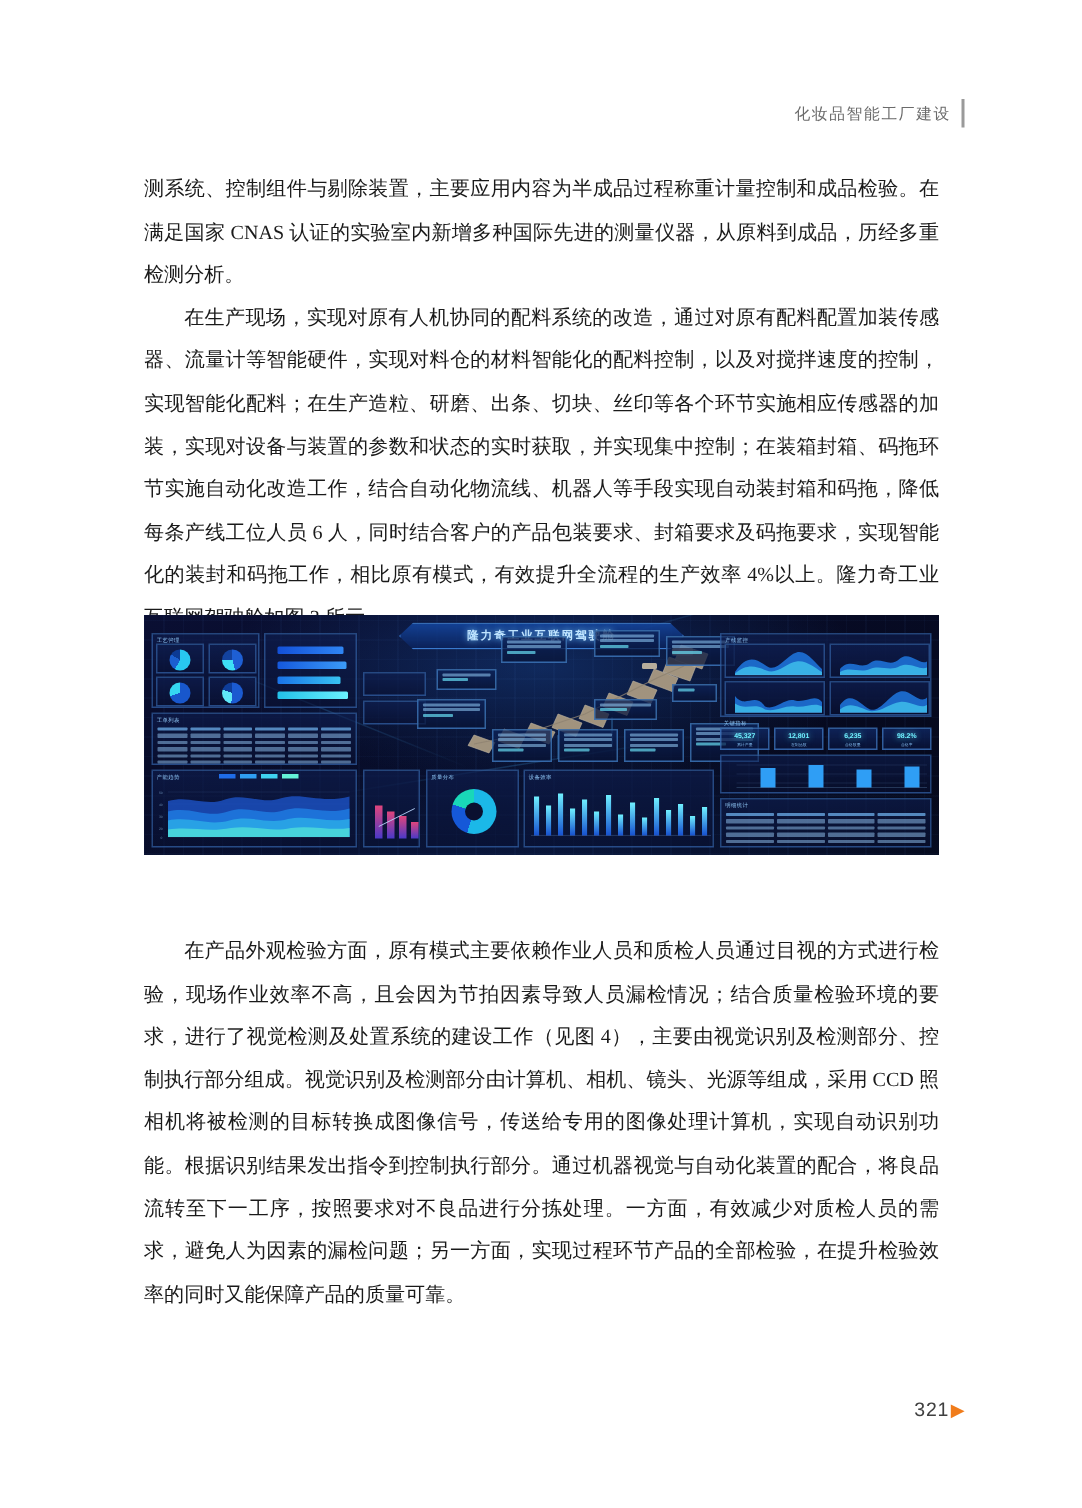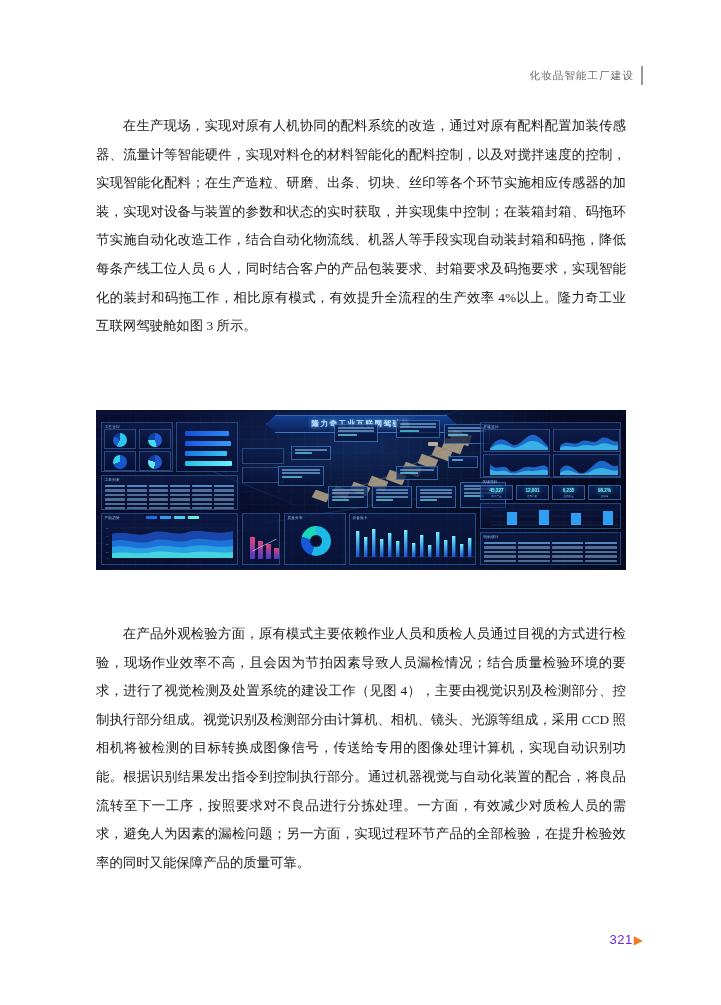"测系统、控制组件与剔除装置，主要应用内容为半成品过程称重计量控制和成品检验。在满" p.para { html: none -> <p>测系统、控制组件与剔除装置，主要应用内容为半成品过程称重计量控制和成品检验。在满足国家 CNAS 认证的实验室内新增多种国际先进的测量仪器，从原料到成品，历经多重检测分析。</p> }
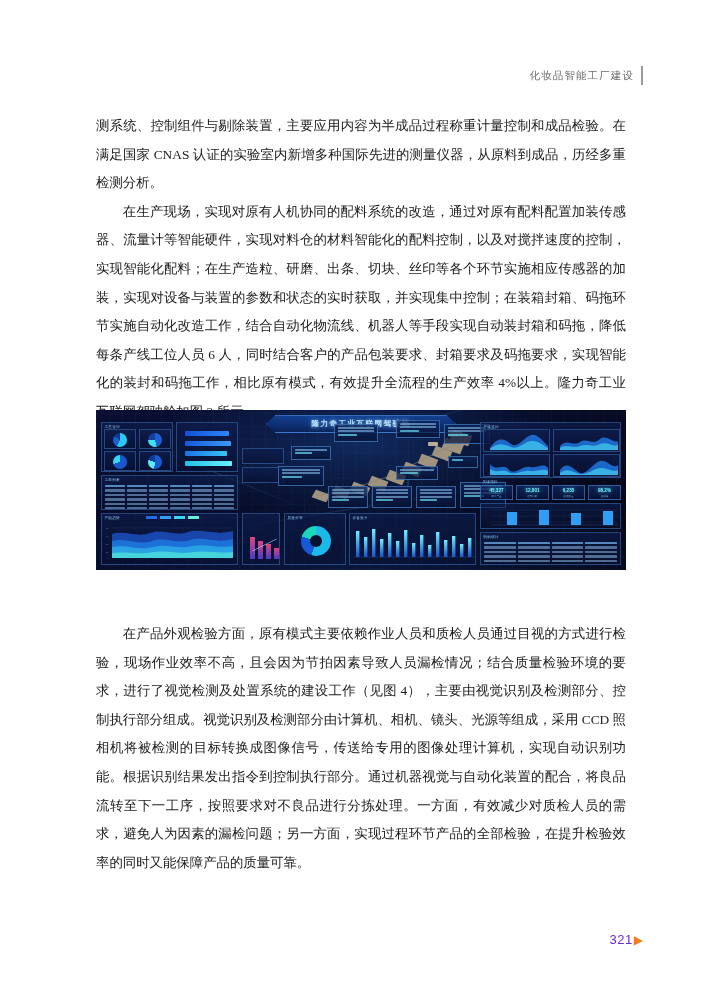"321" .page-footer .pnum { color: #6d28d9 -> #404040 }
